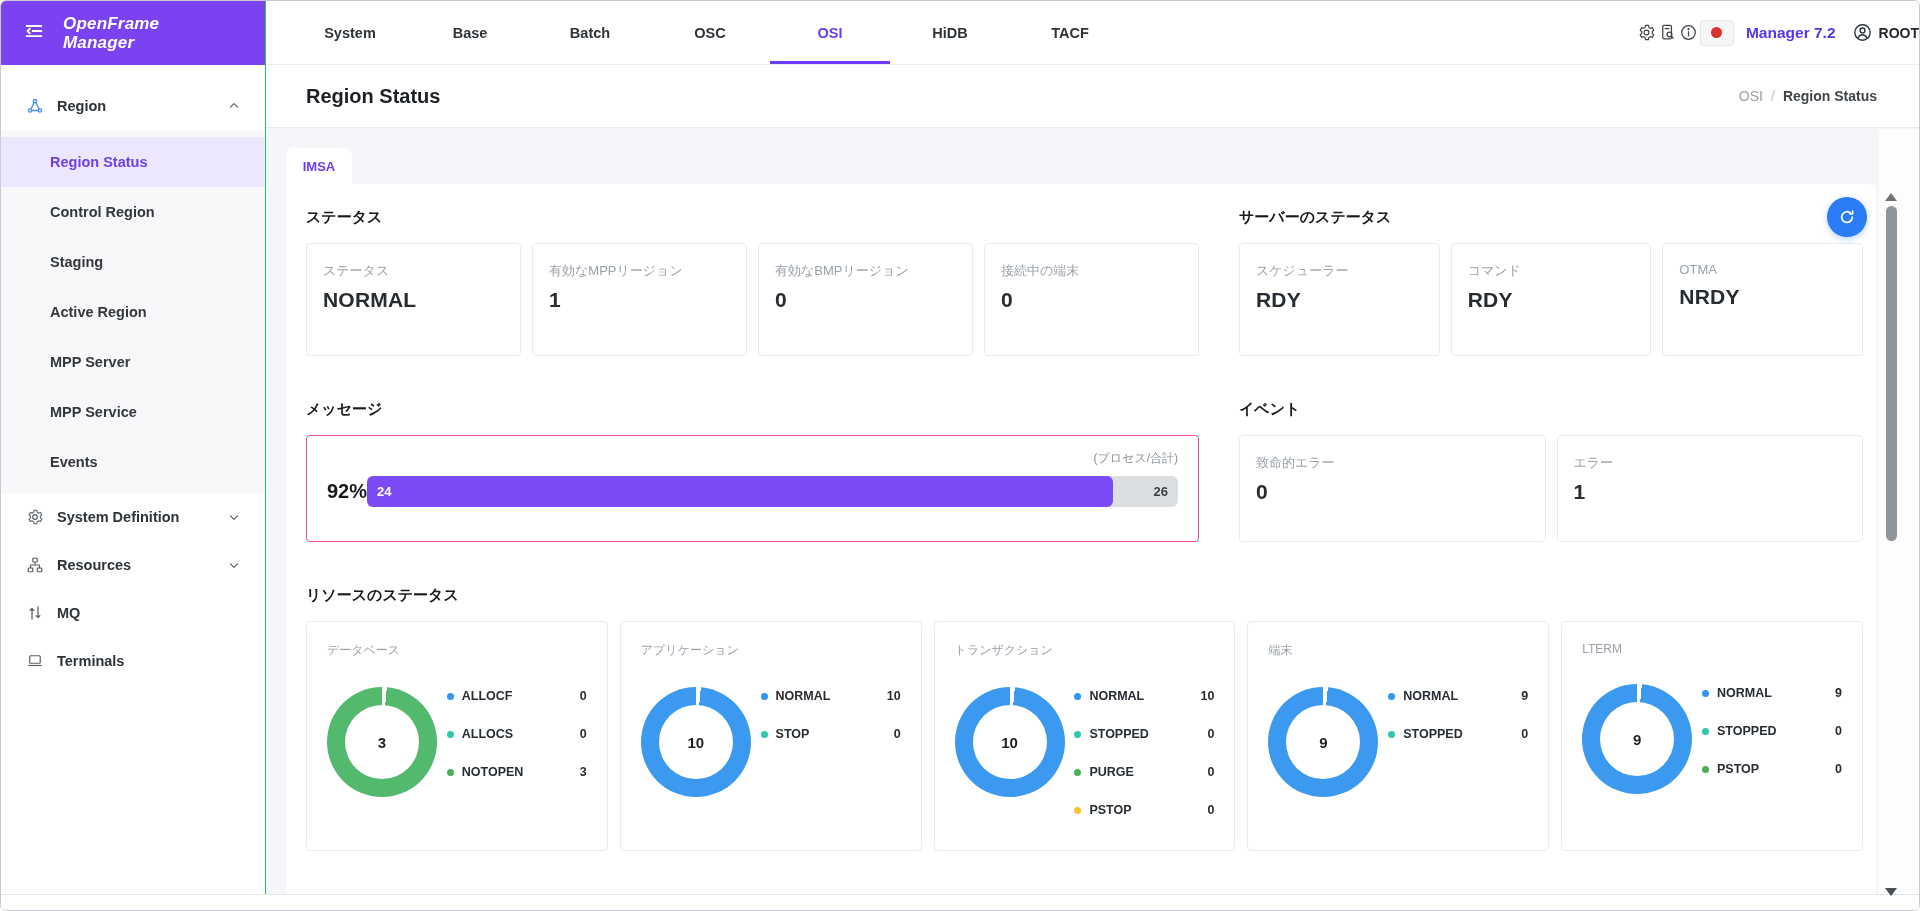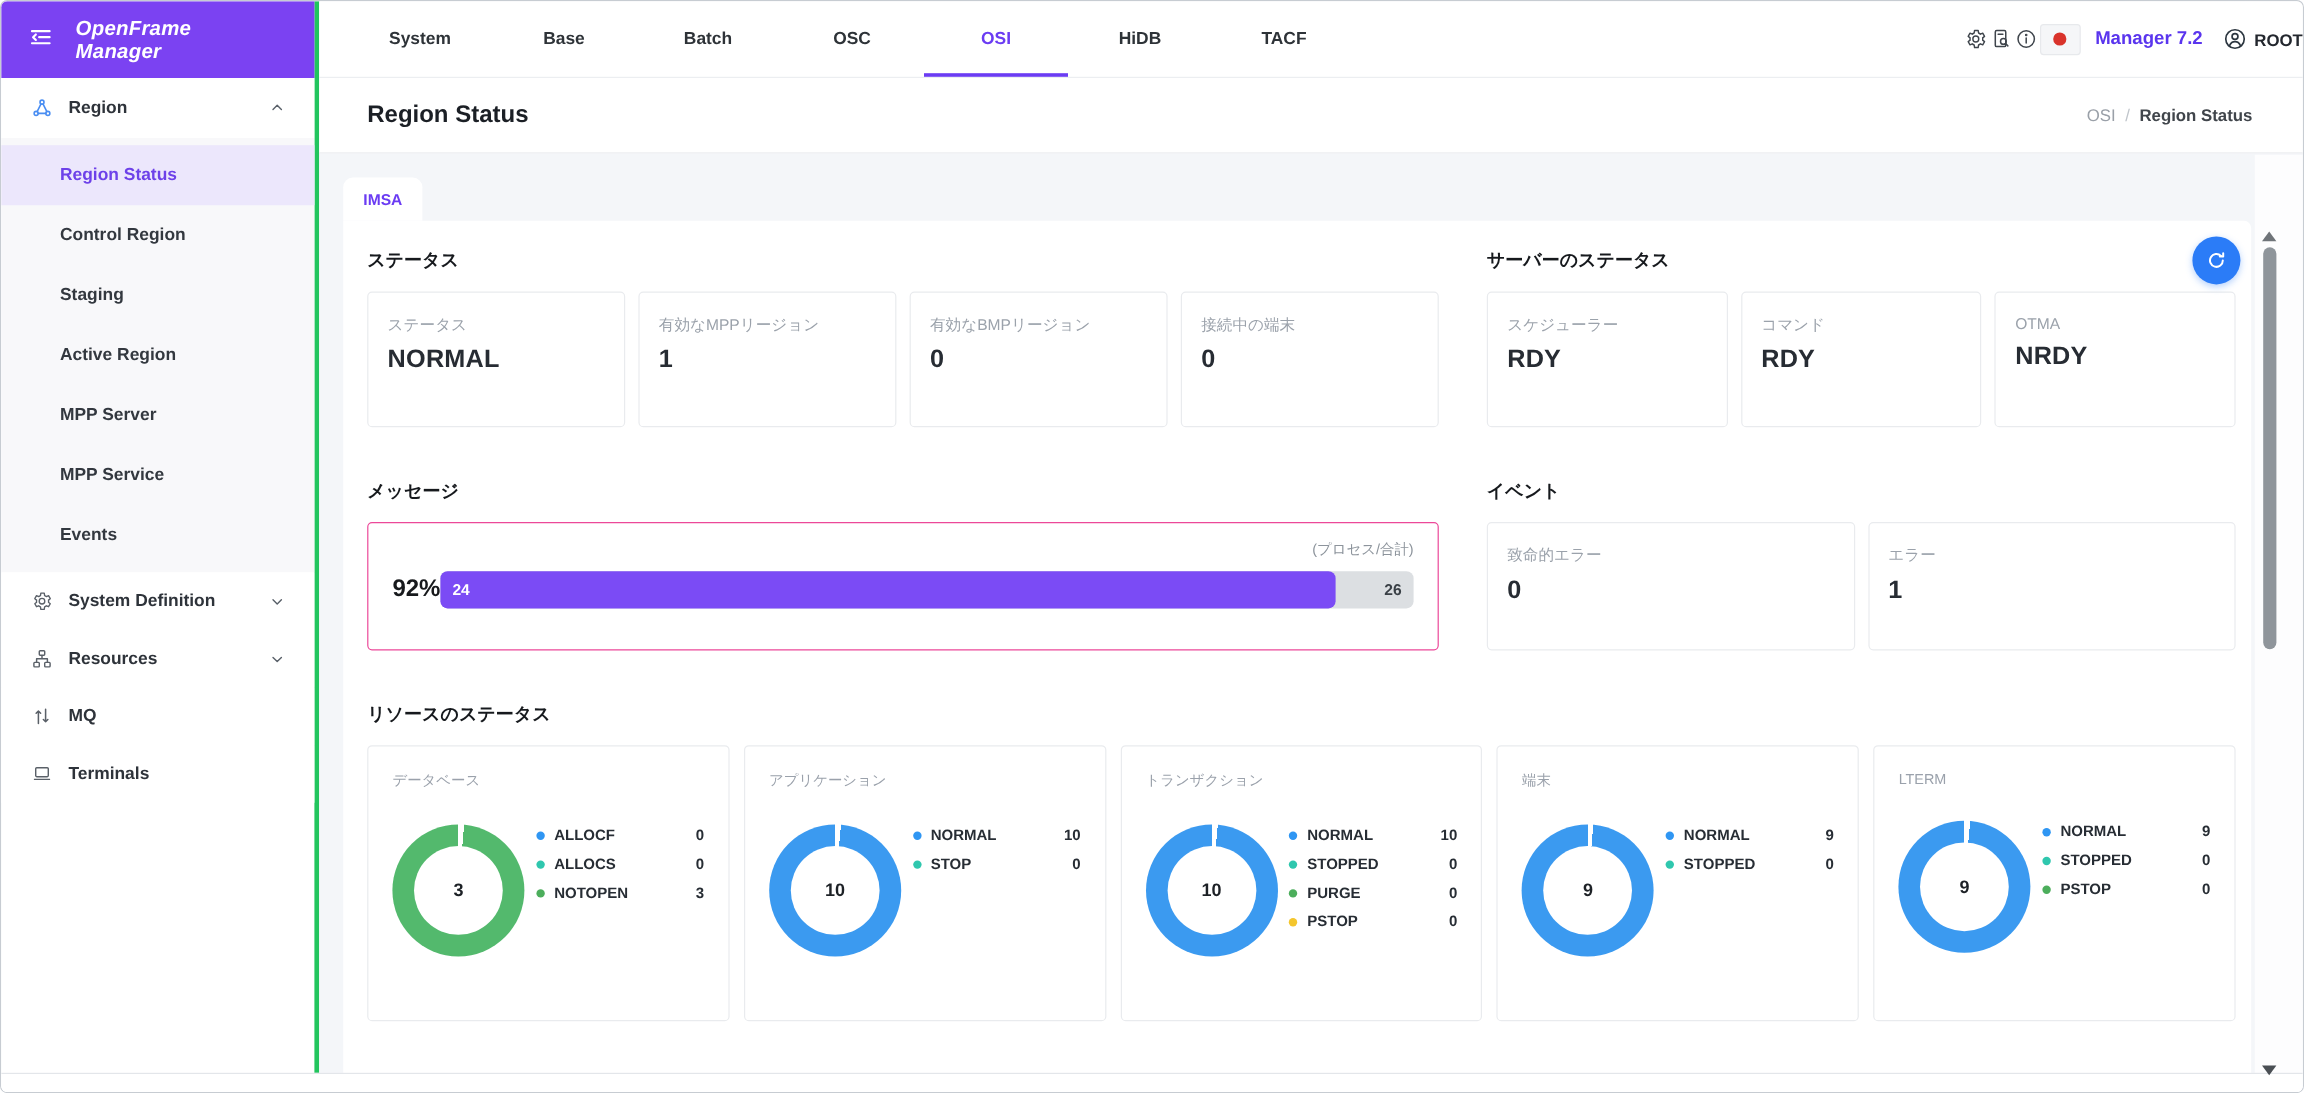"OpenFrame" .sidebar { border-right: 4px solid #22c55e -> 1px solid #22c55e; gap: none -> 16px }
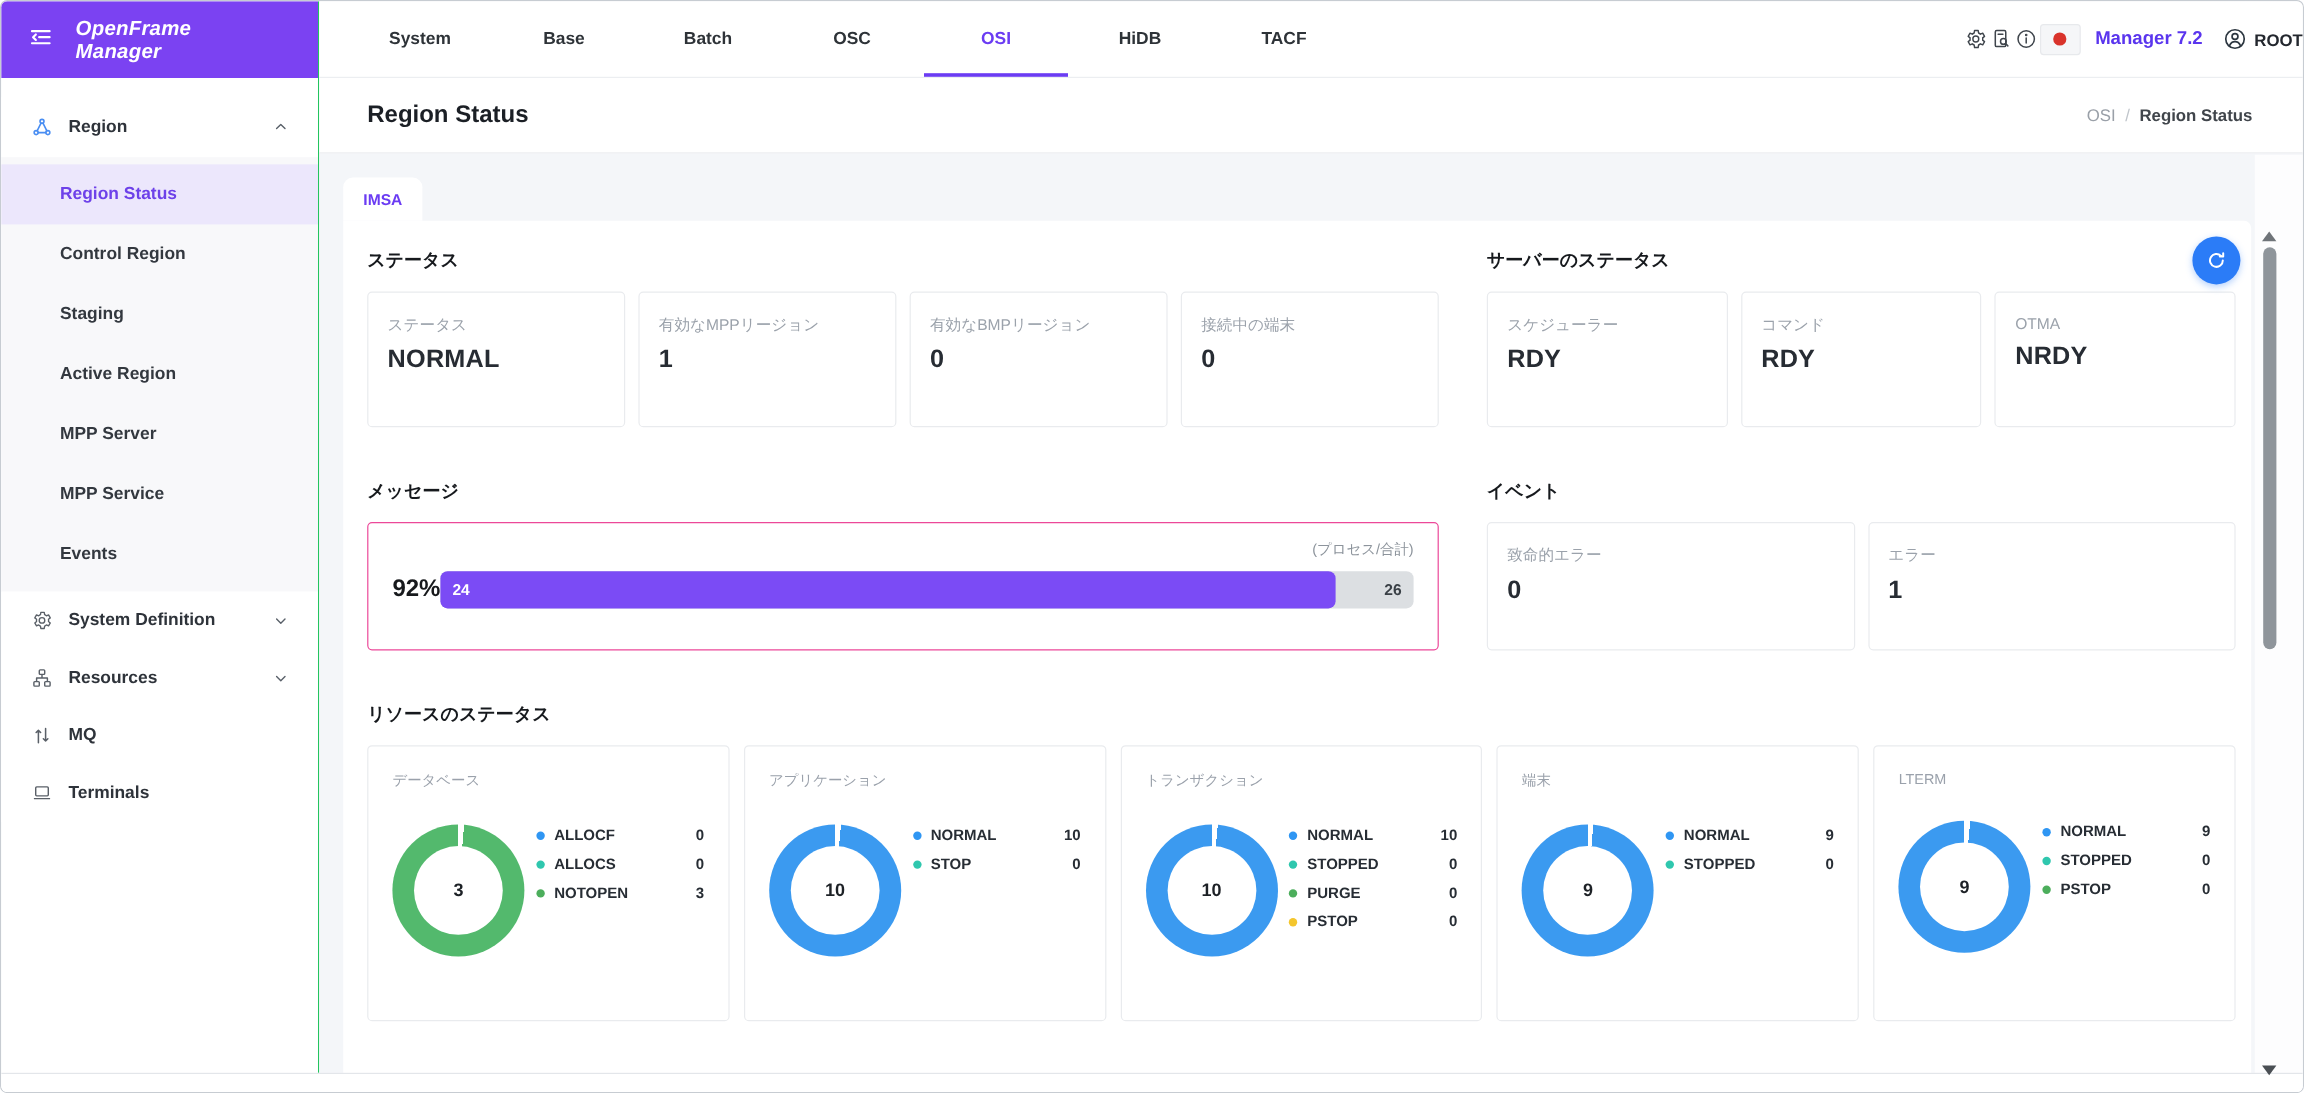"ALLOCF" .legend { gap: 10px -> 24px }
